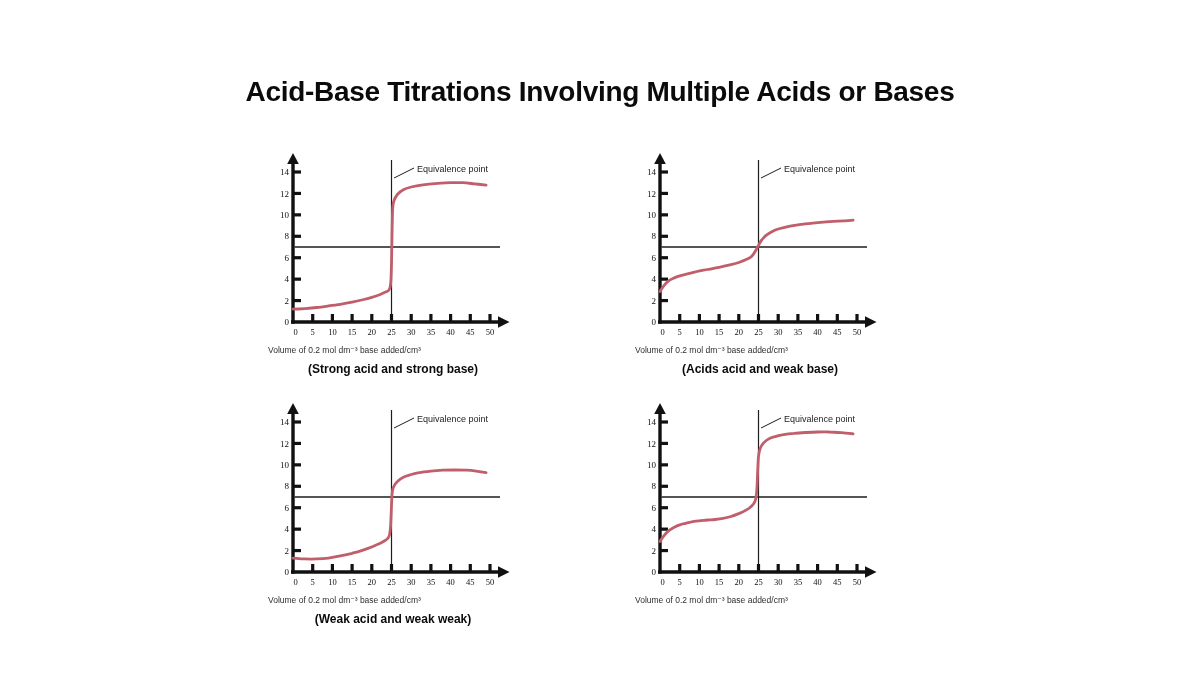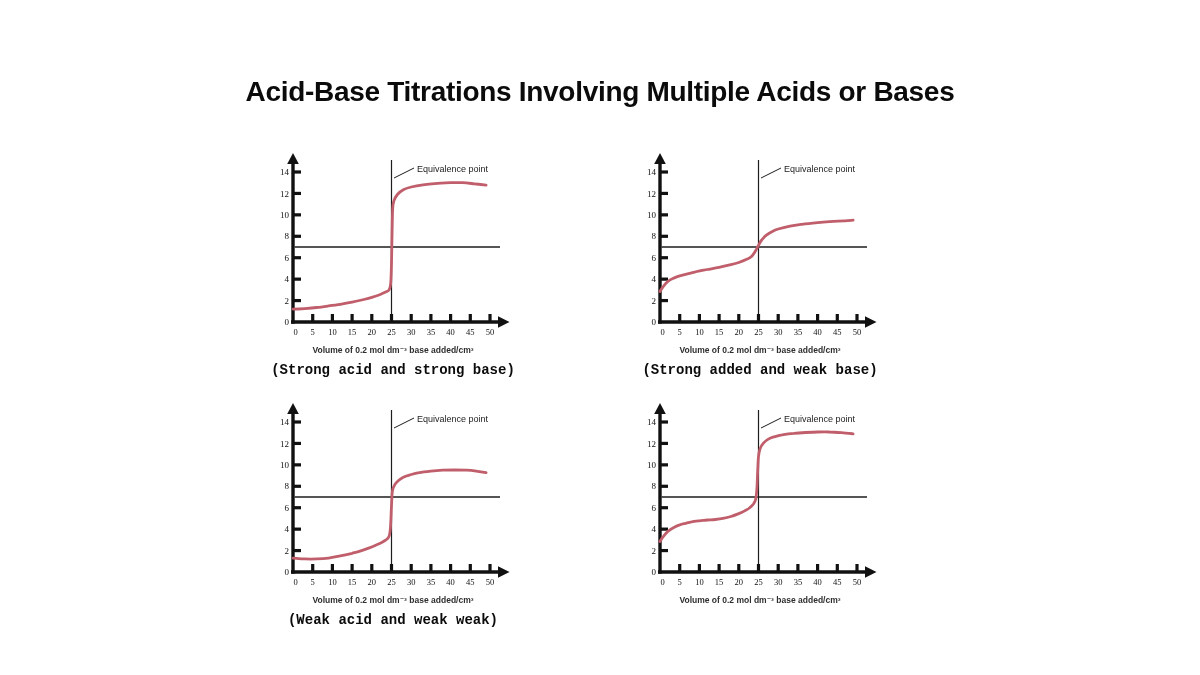"Volume of 0.2 mol dm⁻³" .xlabel { font-weight: bold -> none; text-align: center -> left }
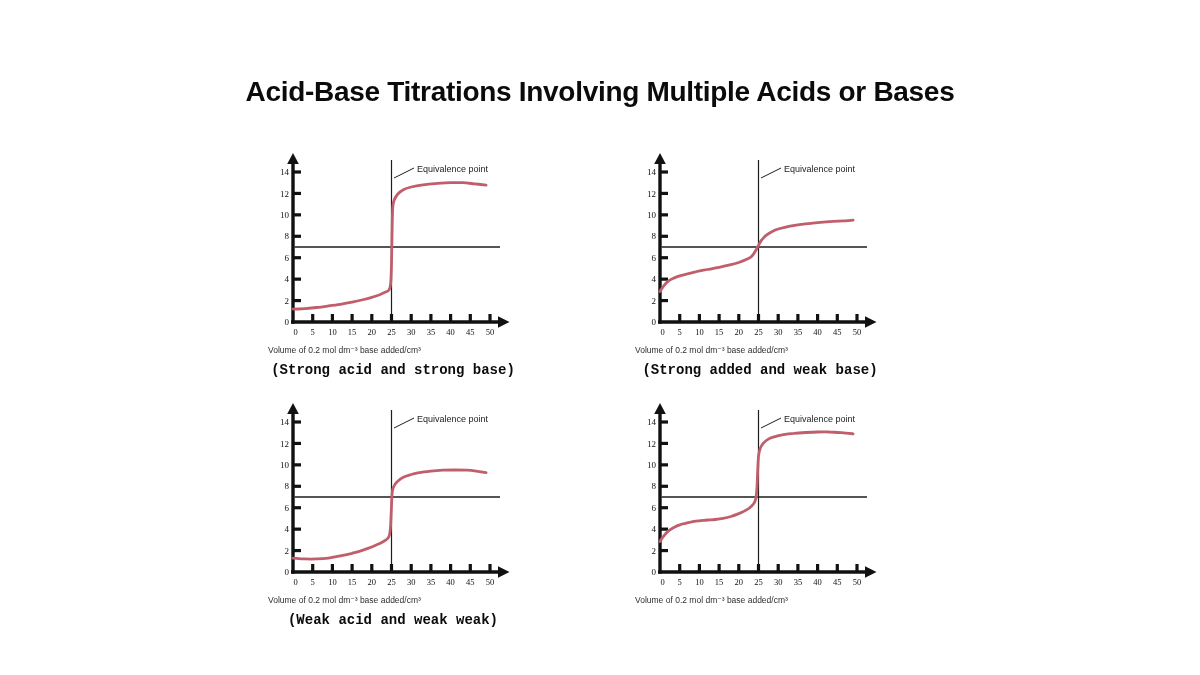"(Strong acid and strong base)" .caption { font-family: Liberation Mono, monospace -> none; font-size: 14px -> 12px }
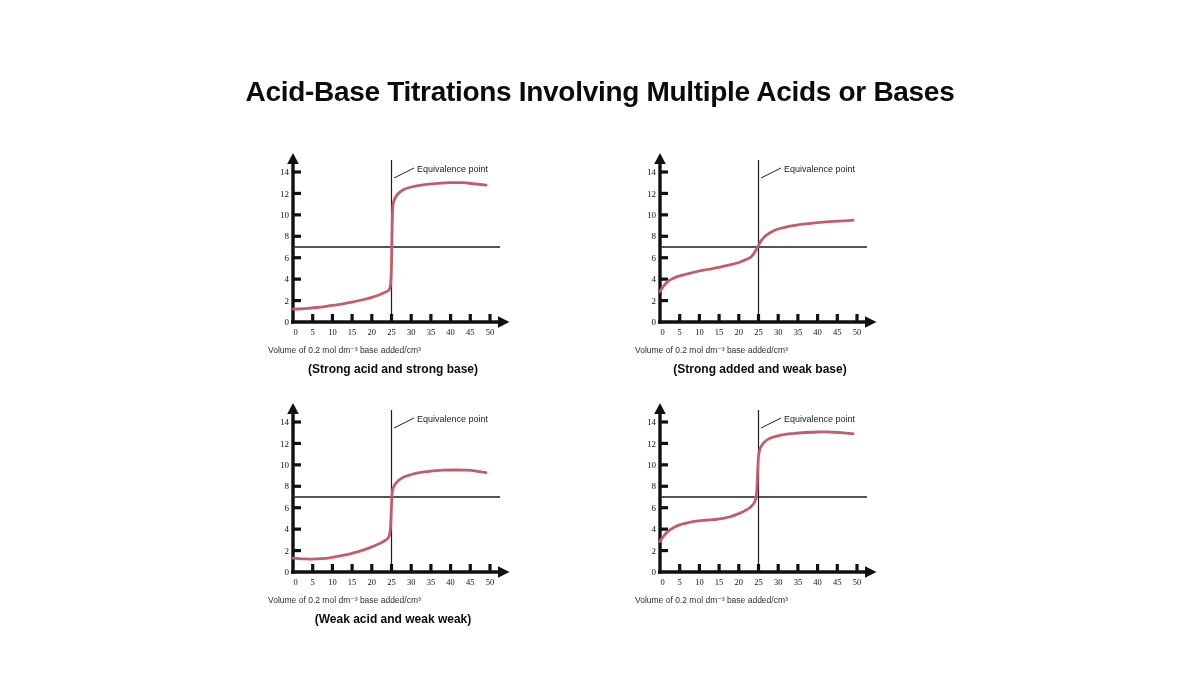"(Strong added and weak base)" div.caption { text: Strong added -> Acids acid }
